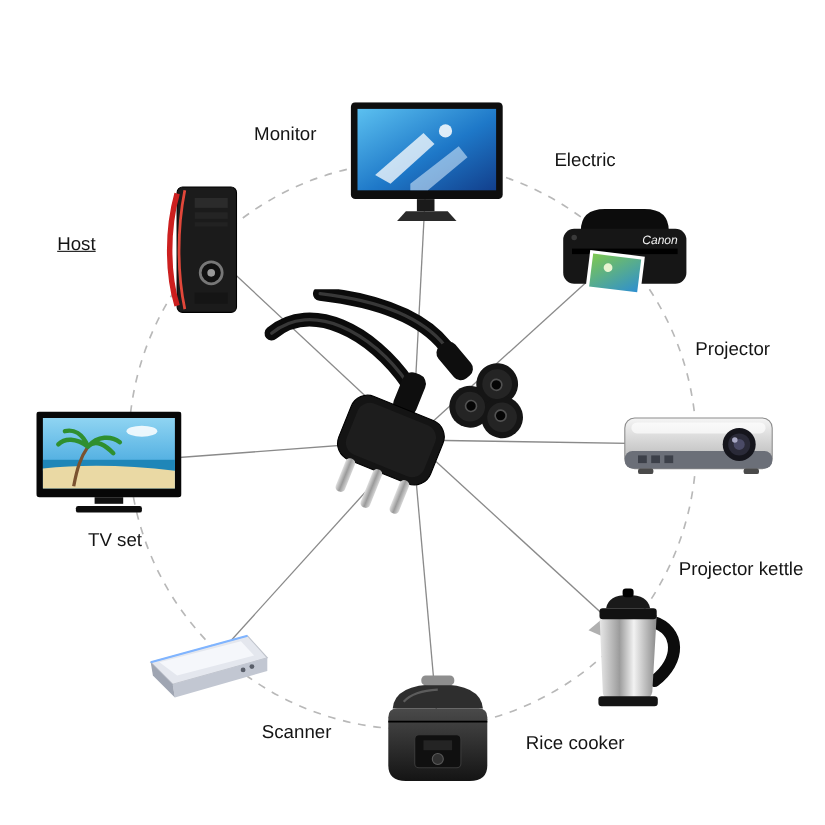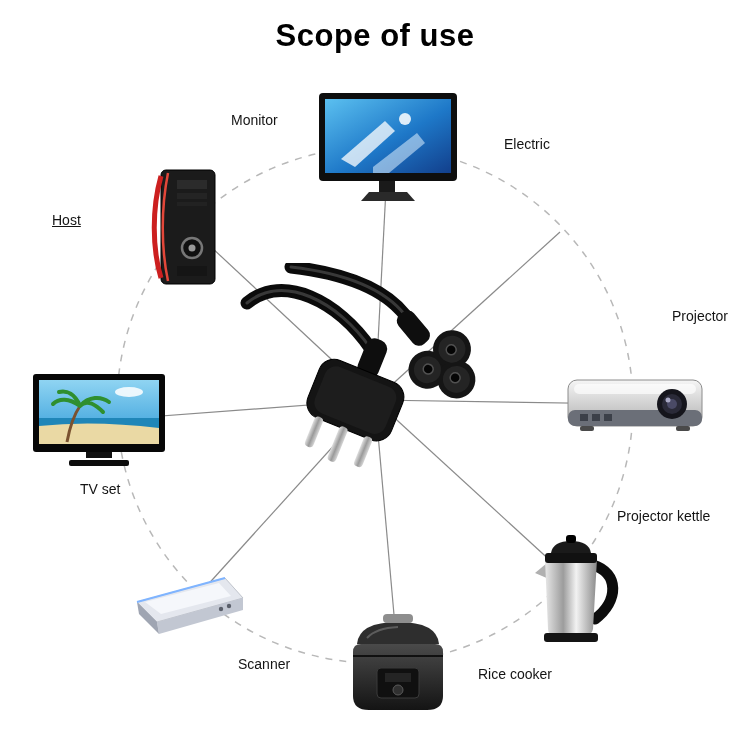"Scope of use" h1.title { html: <h1>Scope of use</h1> -> none }
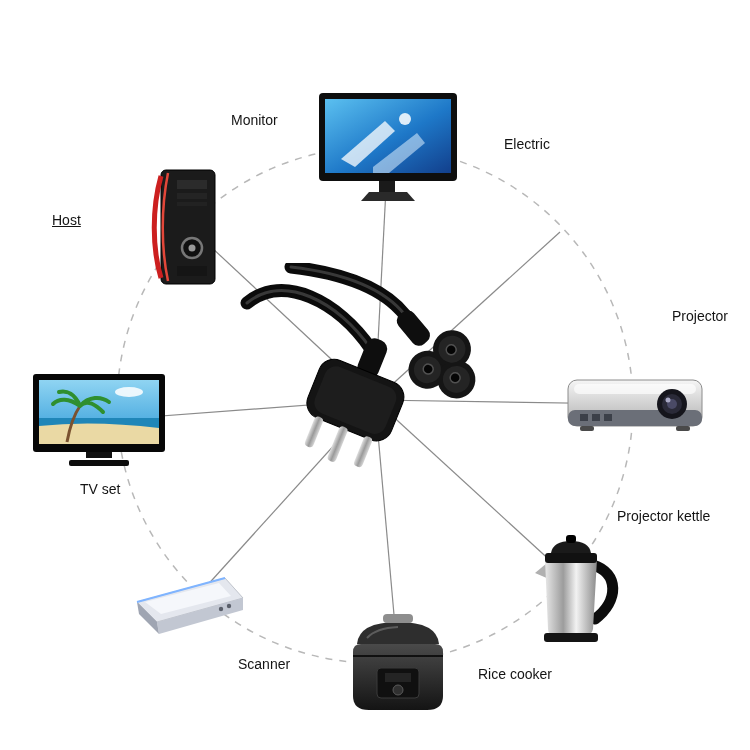"Monitor" .label { font-size: 14px -> 17px }
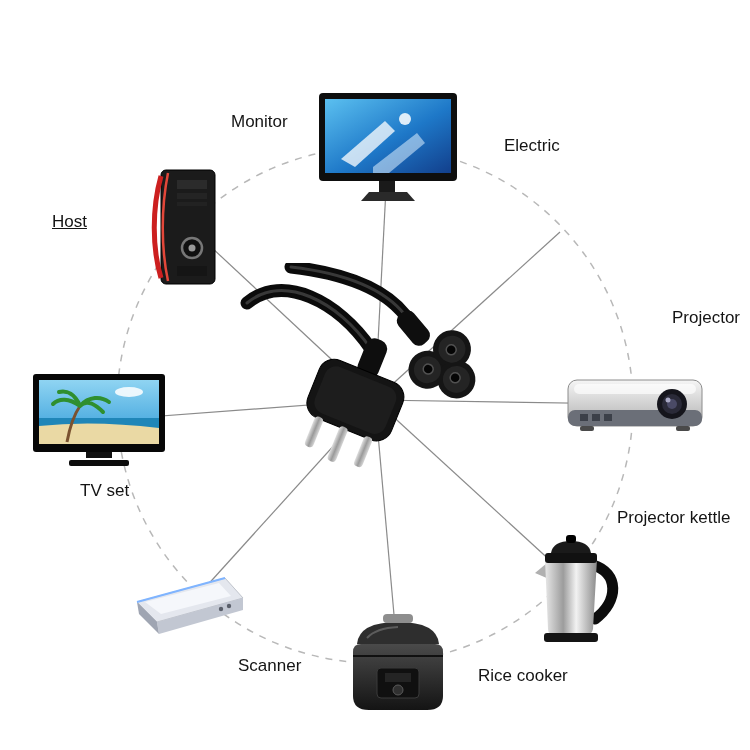"Canon" div.item { html: none -> <div> <svg> <defs> <linearGradient> <stop></stop> <stop></stop> </linearGradient> </defs> <path></path> <rect></rect> <rect></rect> <text>Canon</text> <g> <rect></rect> <rect></rect> <circle></circle> </g> <circle></circle> </svg> </div> }
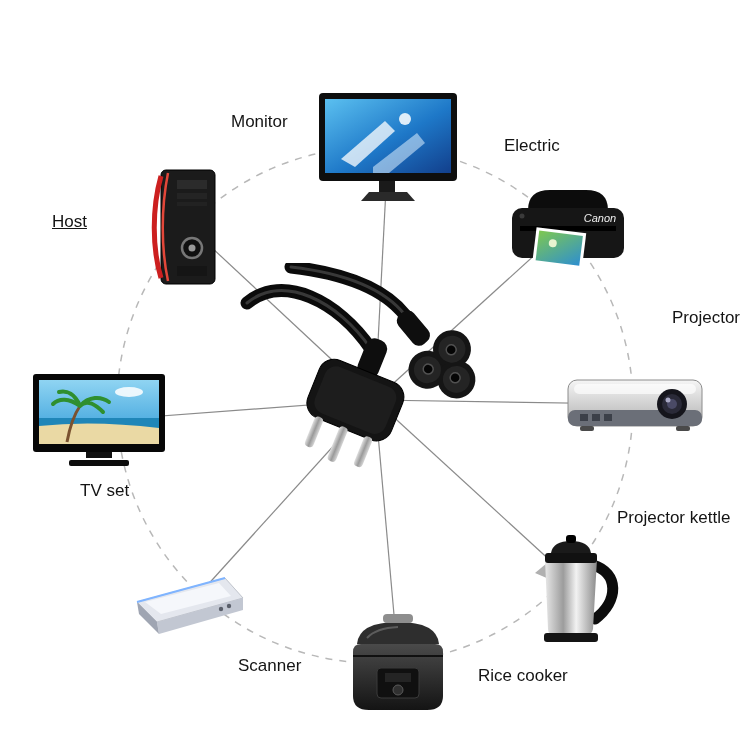"Projector" .lab-projector { margin-left: 40px -> none }
